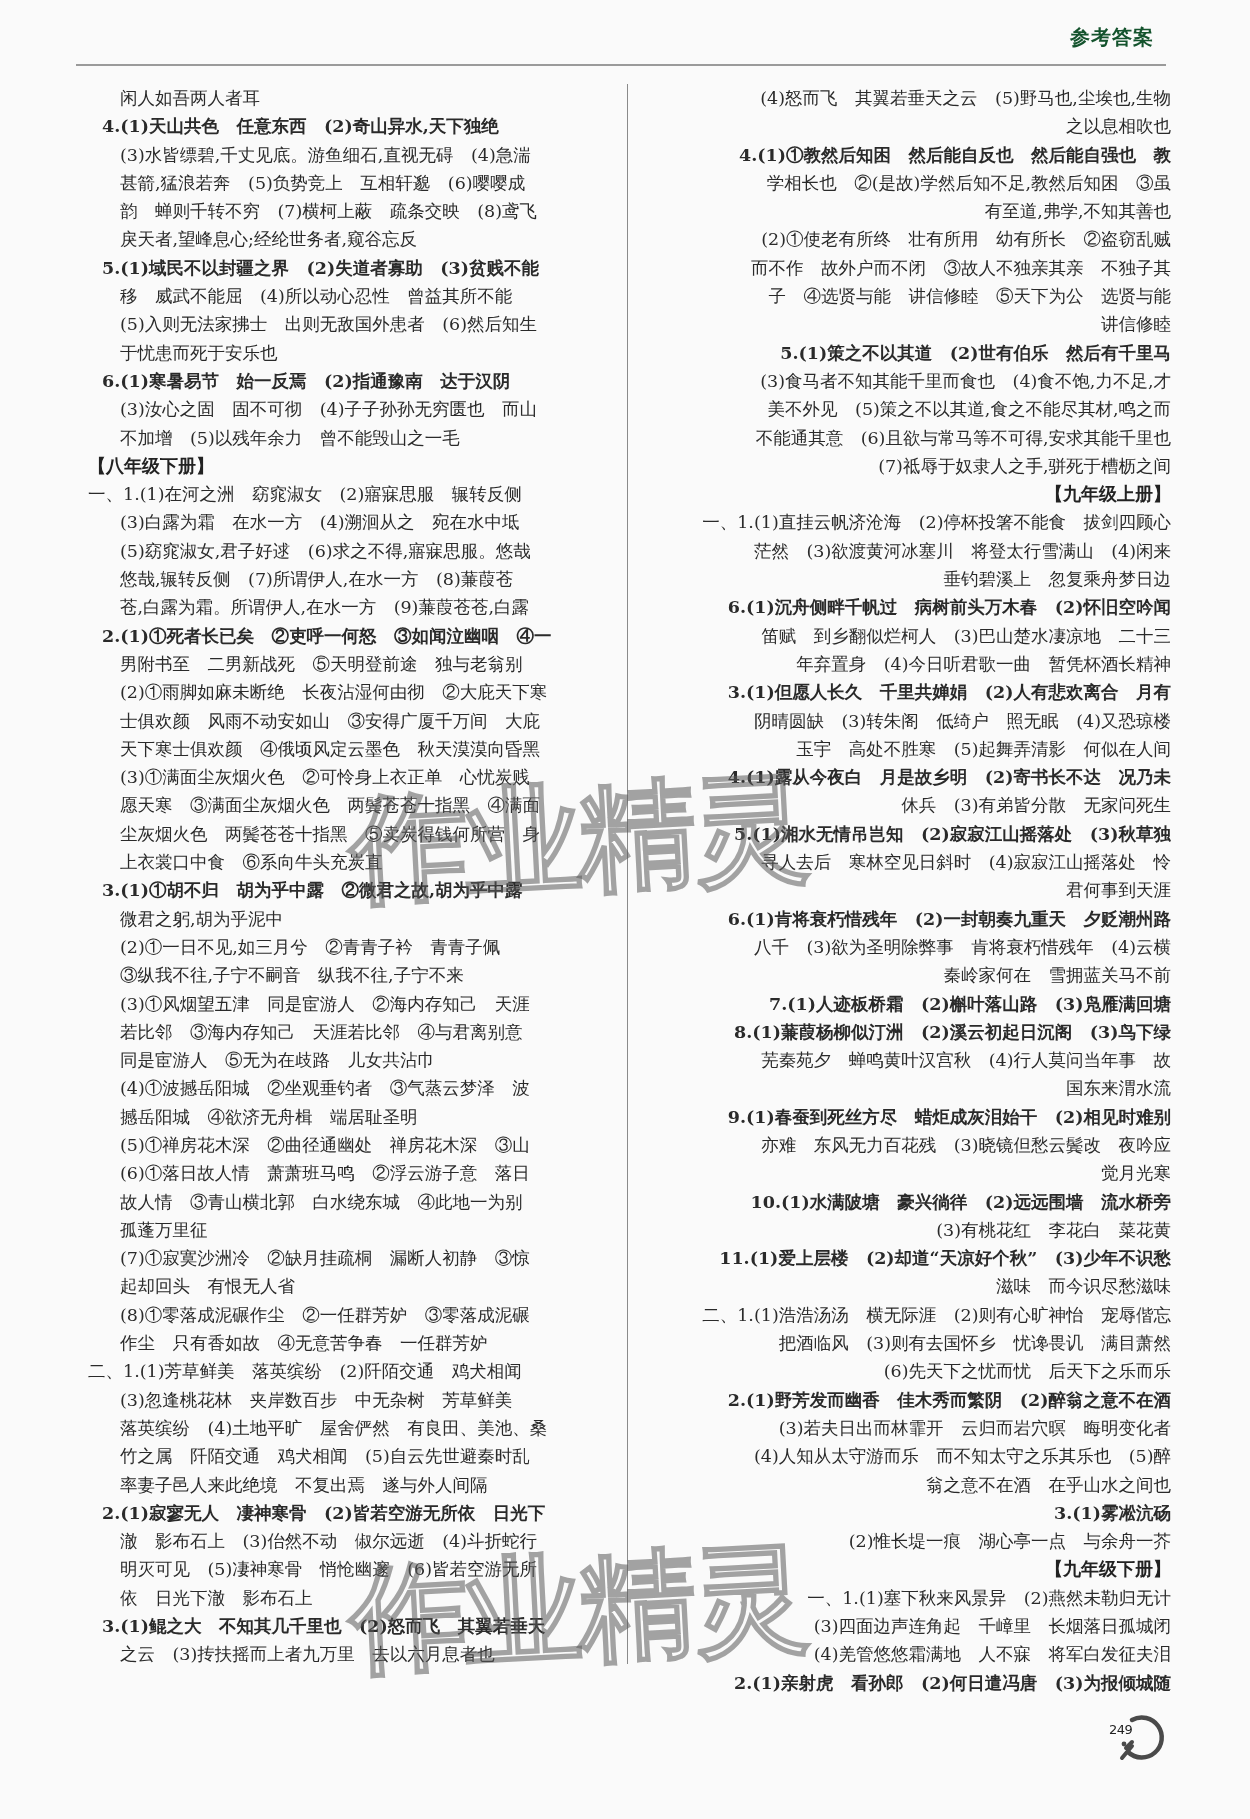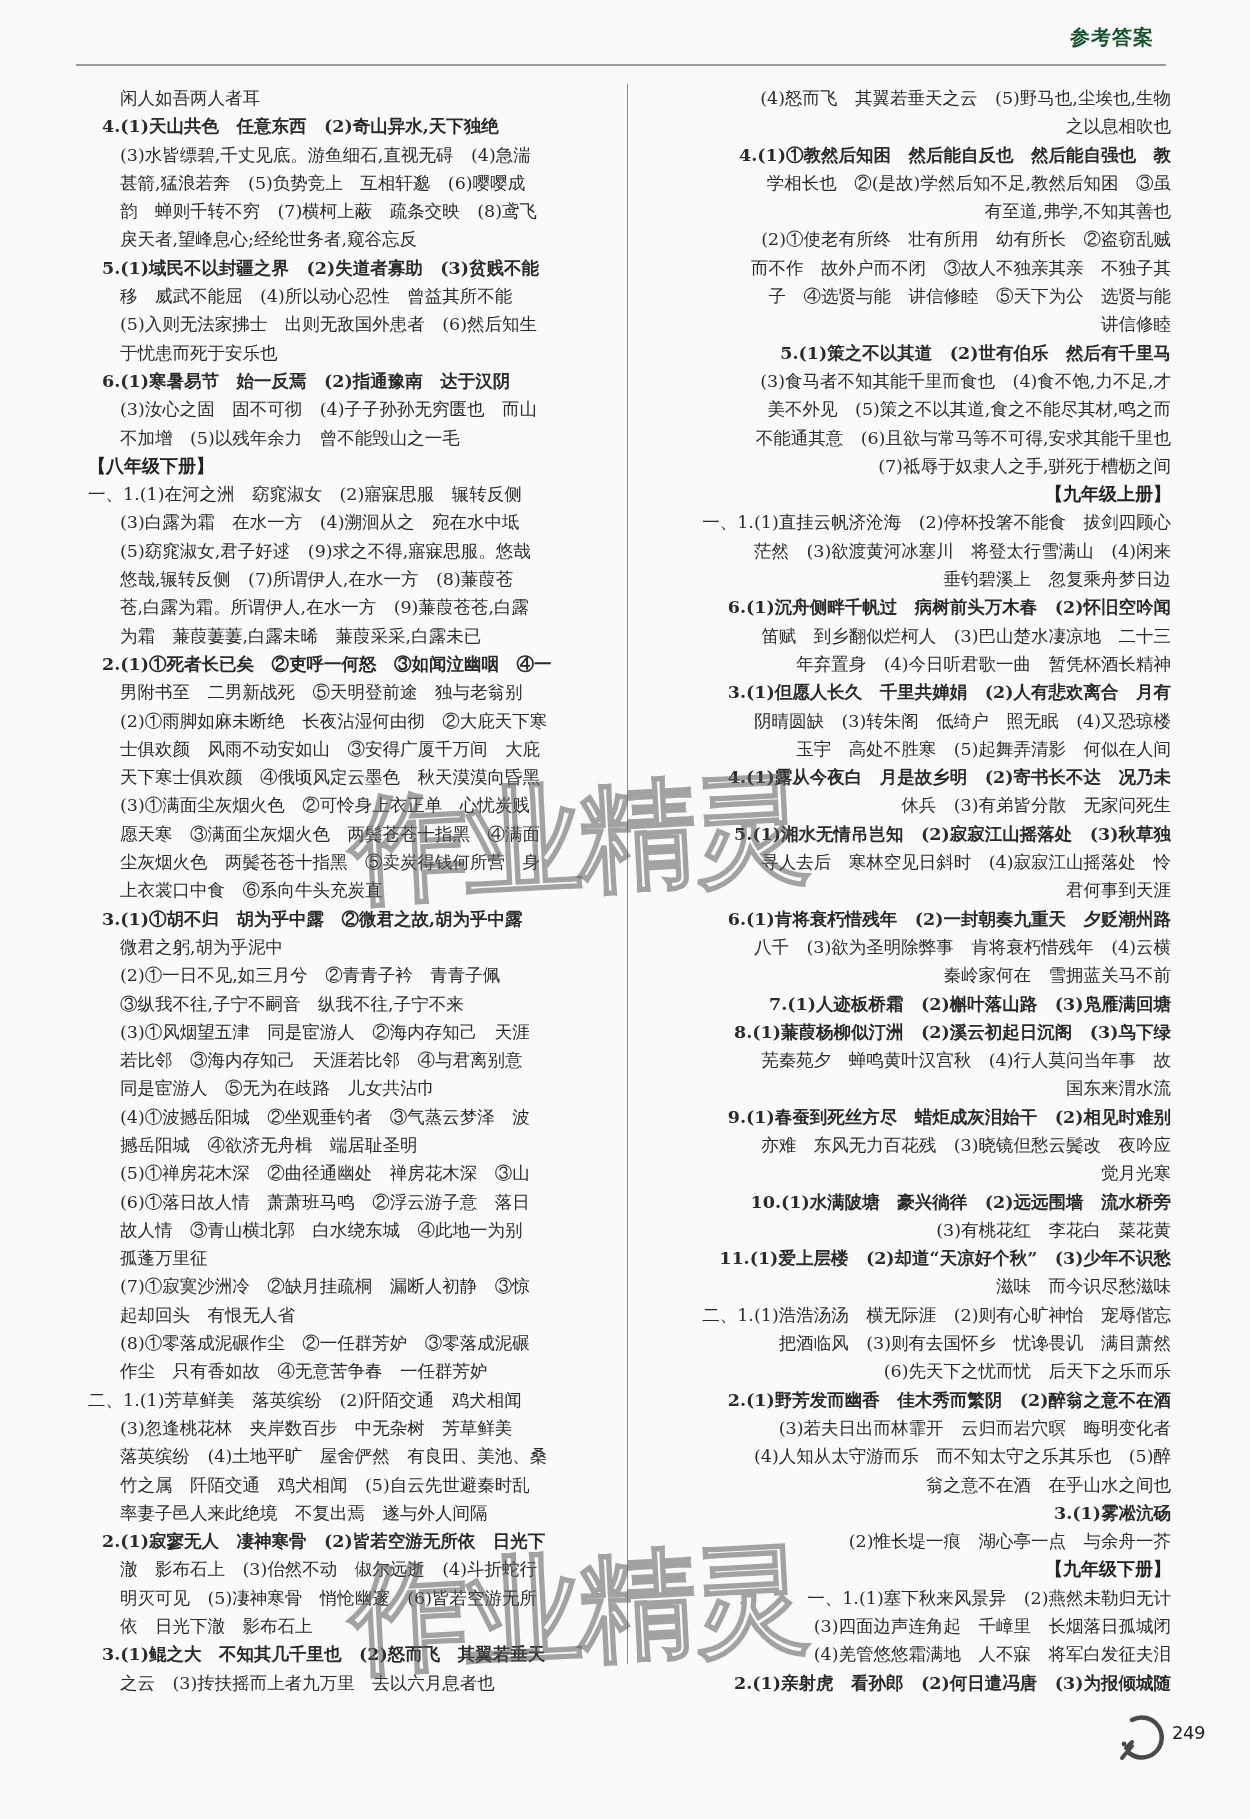"(5)窈窕淑女,君子好逑 (9)求之不得,寤寐思服。悠哉" div.line { text: 9 -> 6 }
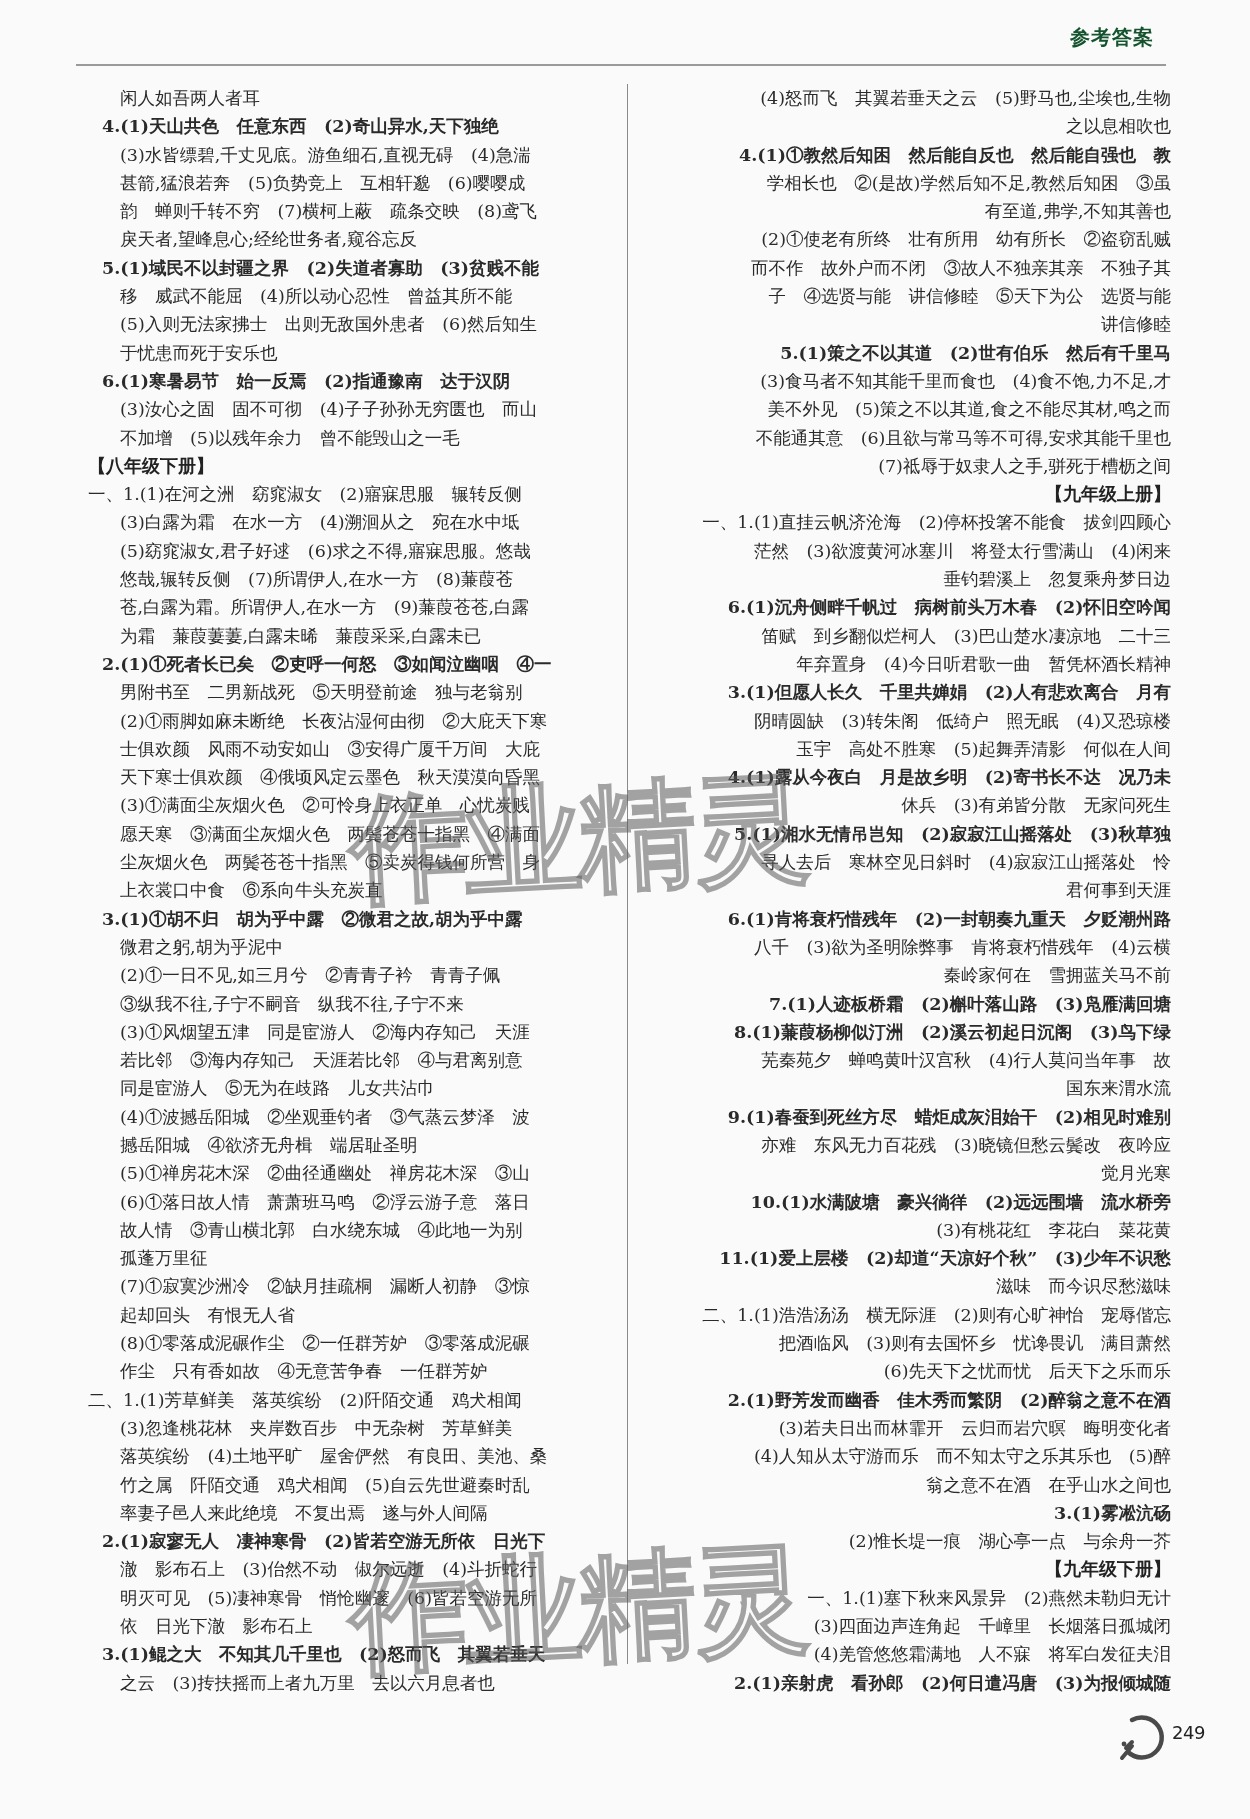"为霜 蒹葭萋萋,白露未晞 蒹葭采采,白露未已" div.line { html: <div>为霜 蒹葭萋萋,白露未晞 蒹葭采采,白露未已</div> -> none }
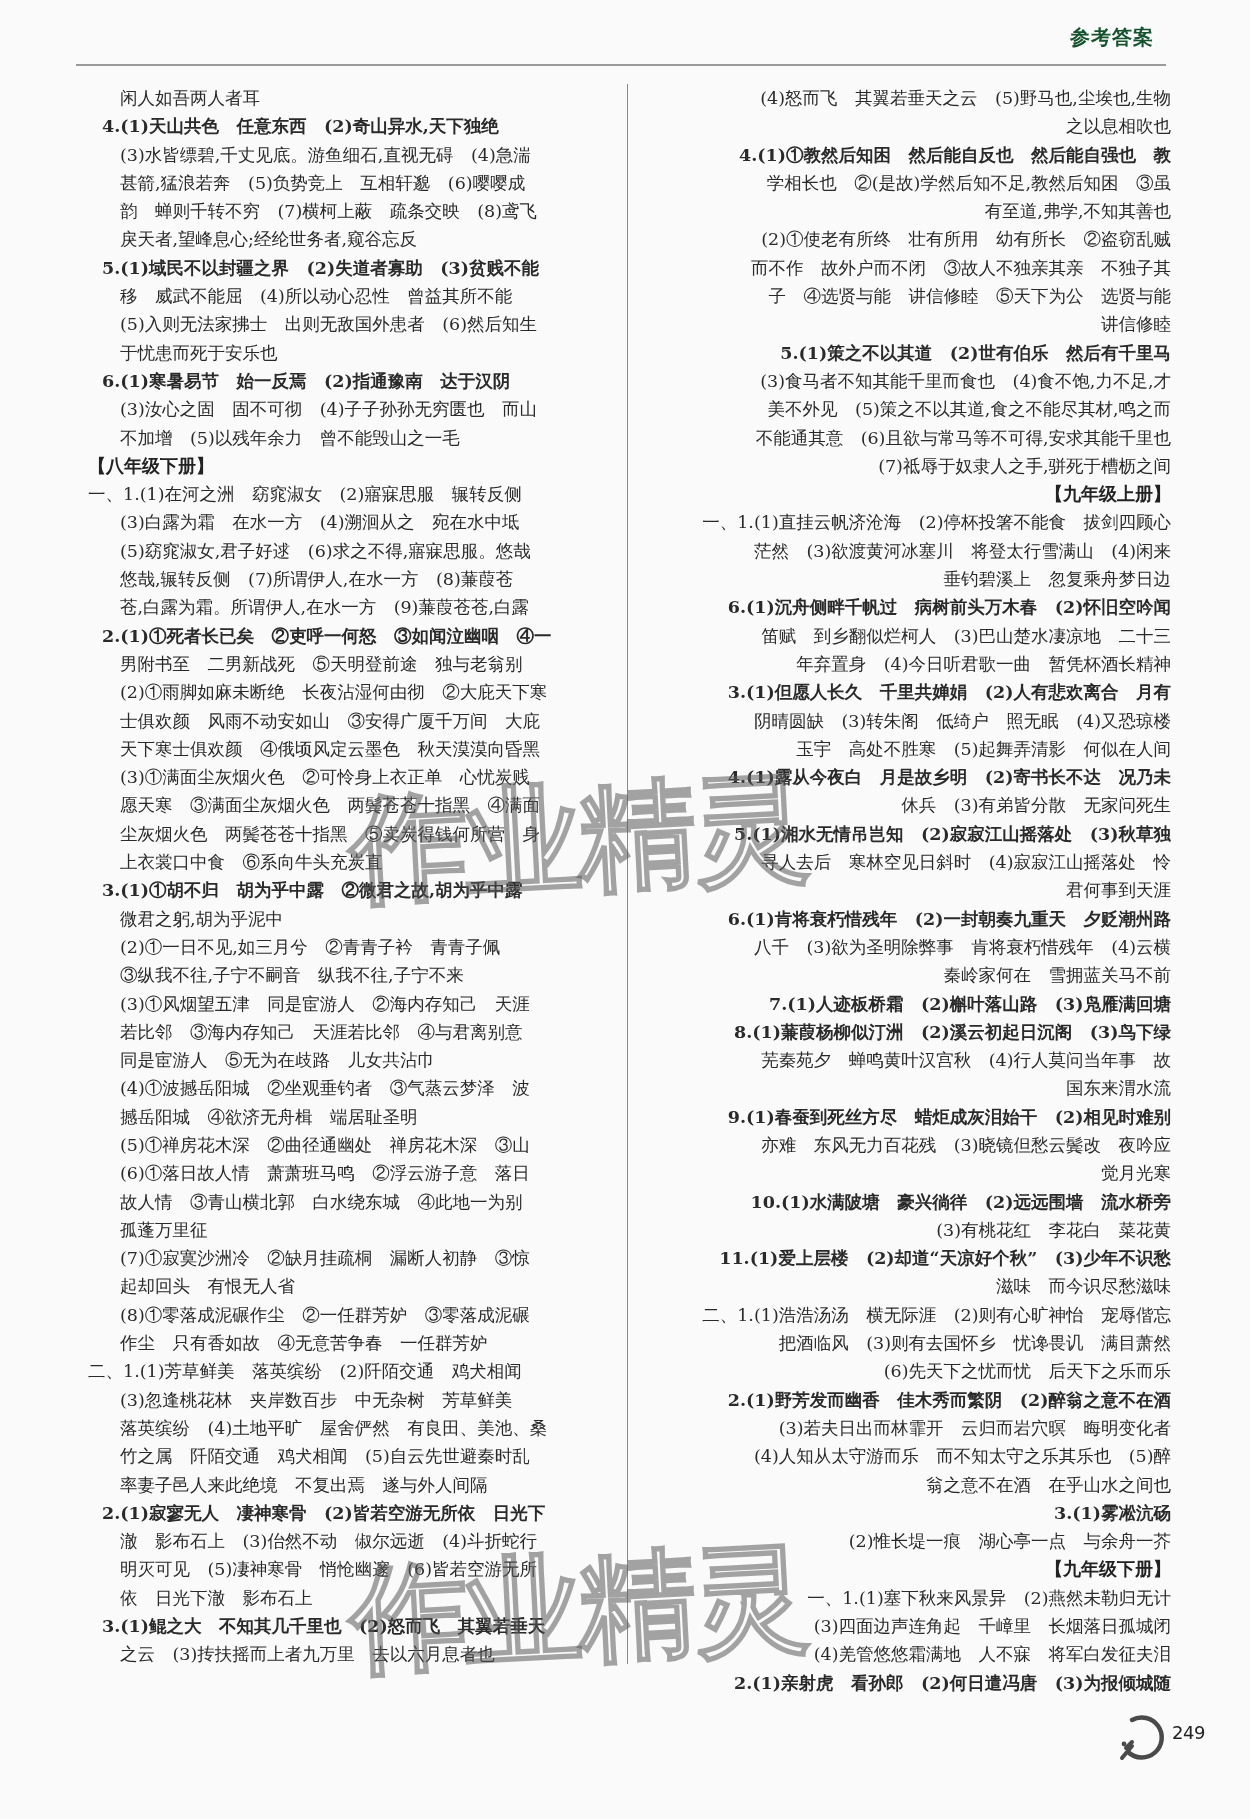"249" .page-num-text { font-size: 18px -> 13px; left: 1172px -> 1109px }
